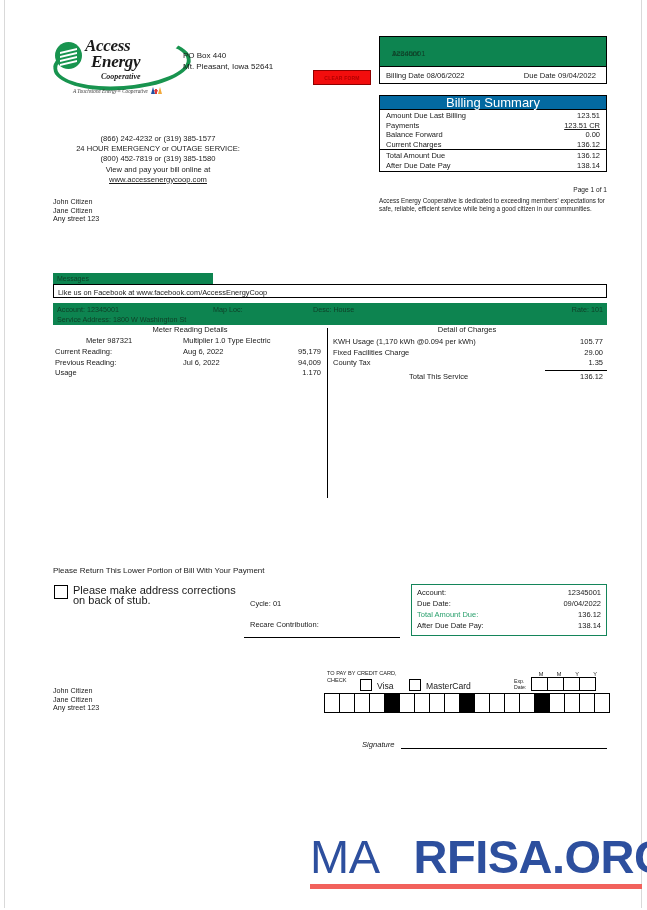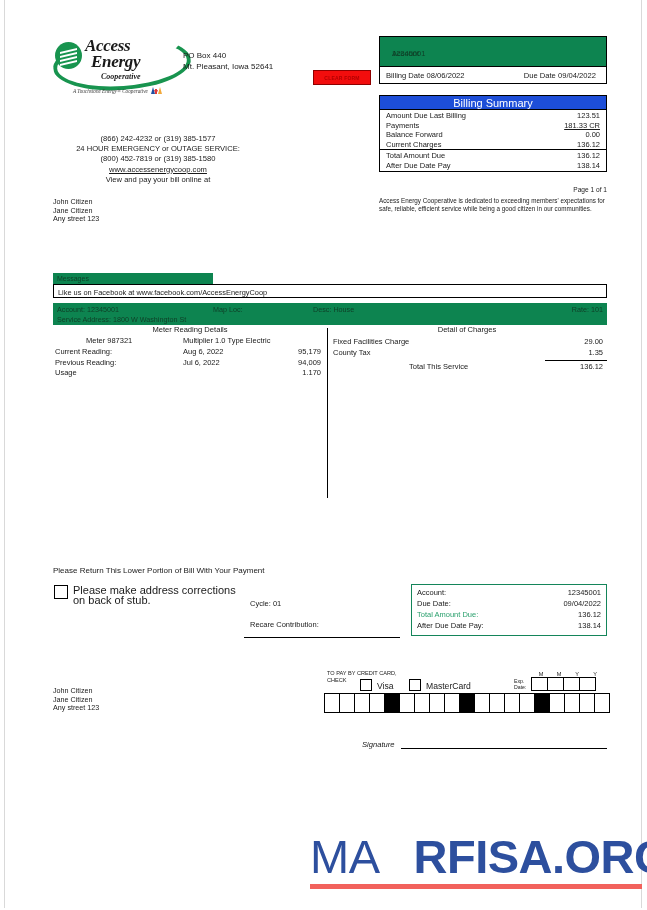"Billing Summary" #bsum .hdr { background: #1d4ed8 -> #0369a1; font-size: 11px -> 13px }
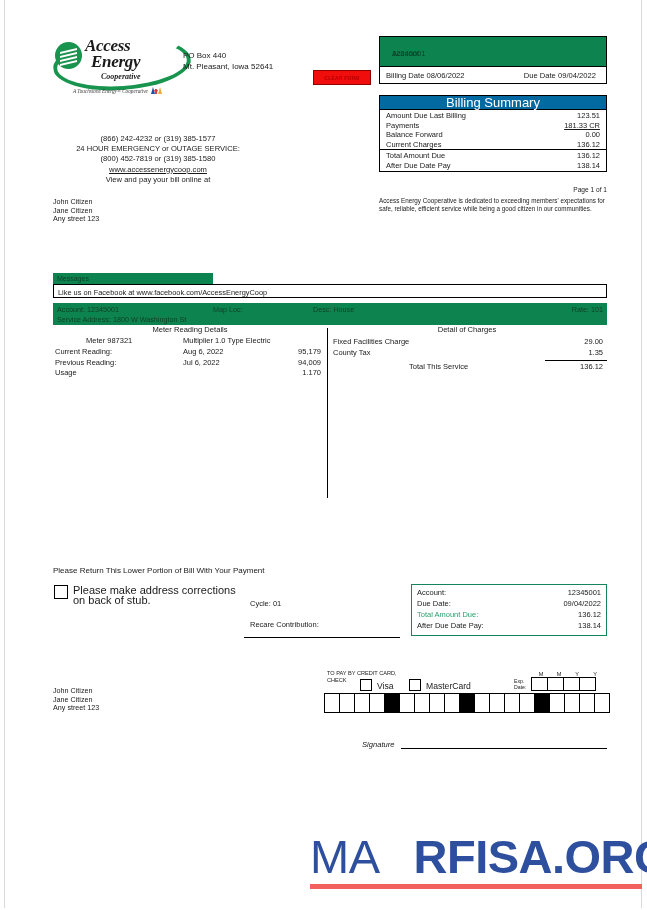"181.33 CR" td.val { text: 181.33 -> 123.51 }
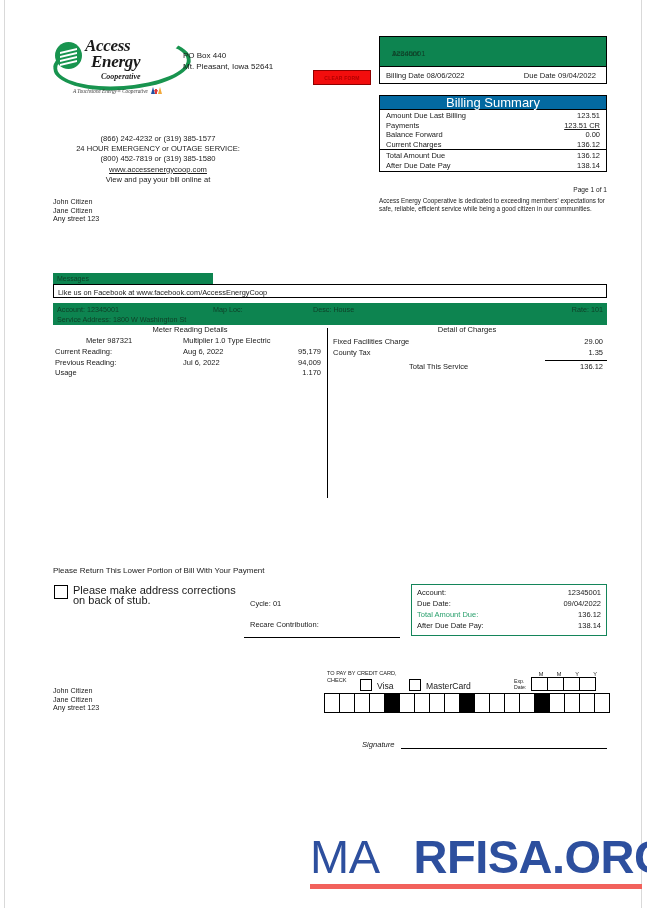"www.accessenergycoop.com" div { order: before "View and pay your bill" -> after "View and pay your bill" }
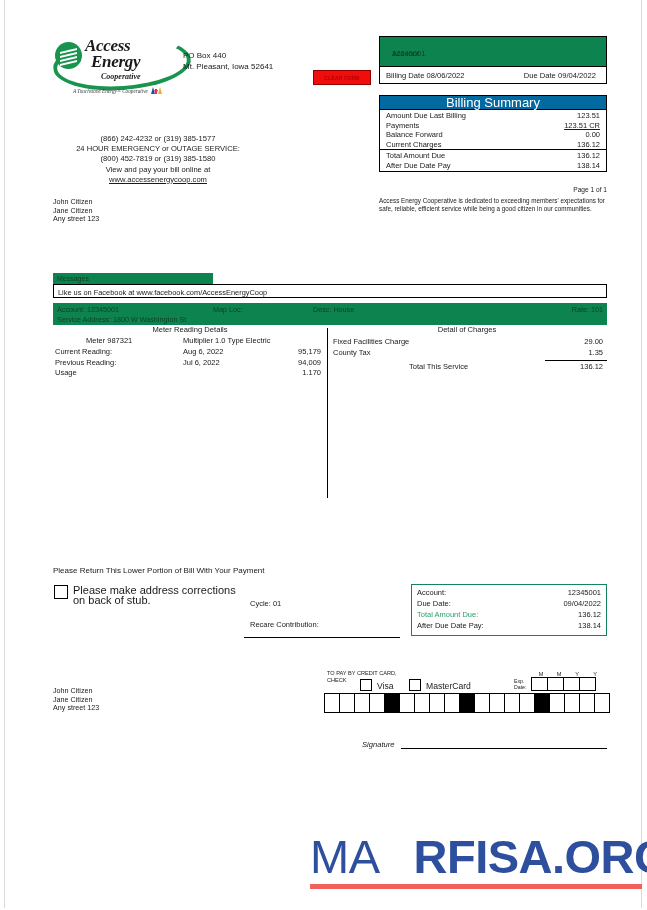"KWH Usage (1,170 kWh @0.094" div.row { html: none -> <div> <span>KWH Usage (1,170 kWh @0.094 per kWh)</span> <span>105.77</span> </div> }
